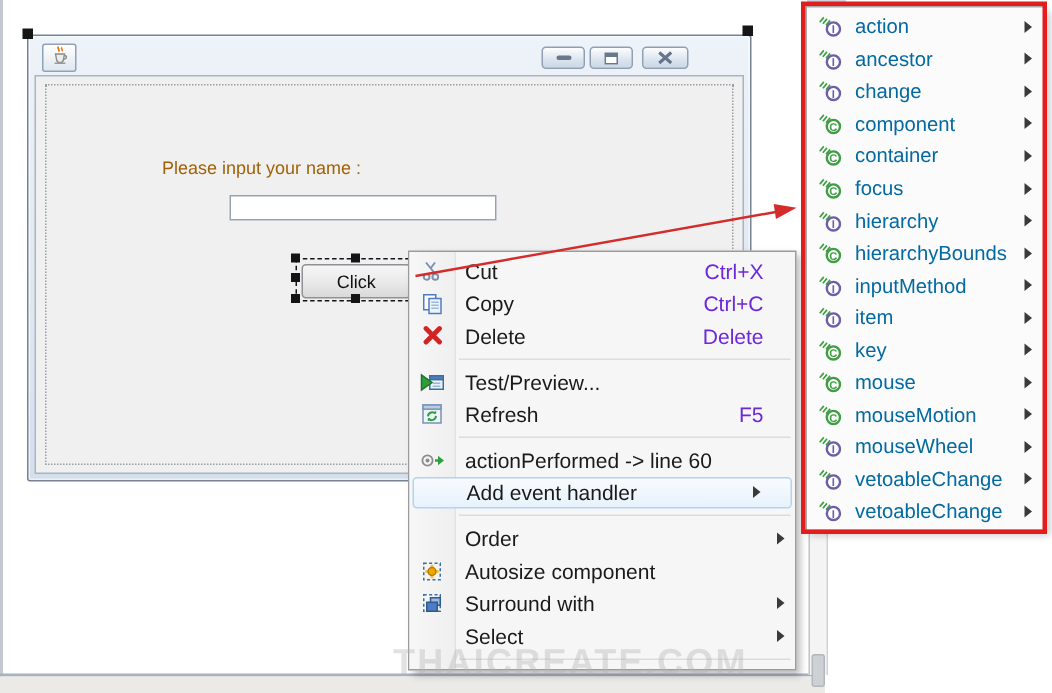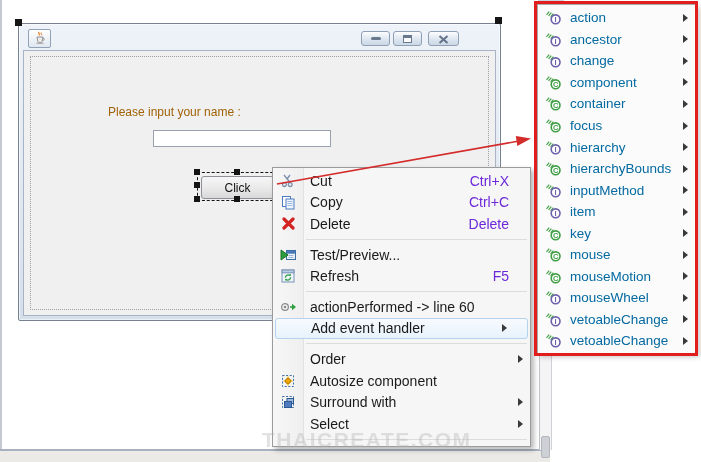"THAICREATE.COM" .watermark { font-size: 21px -> 24px }
